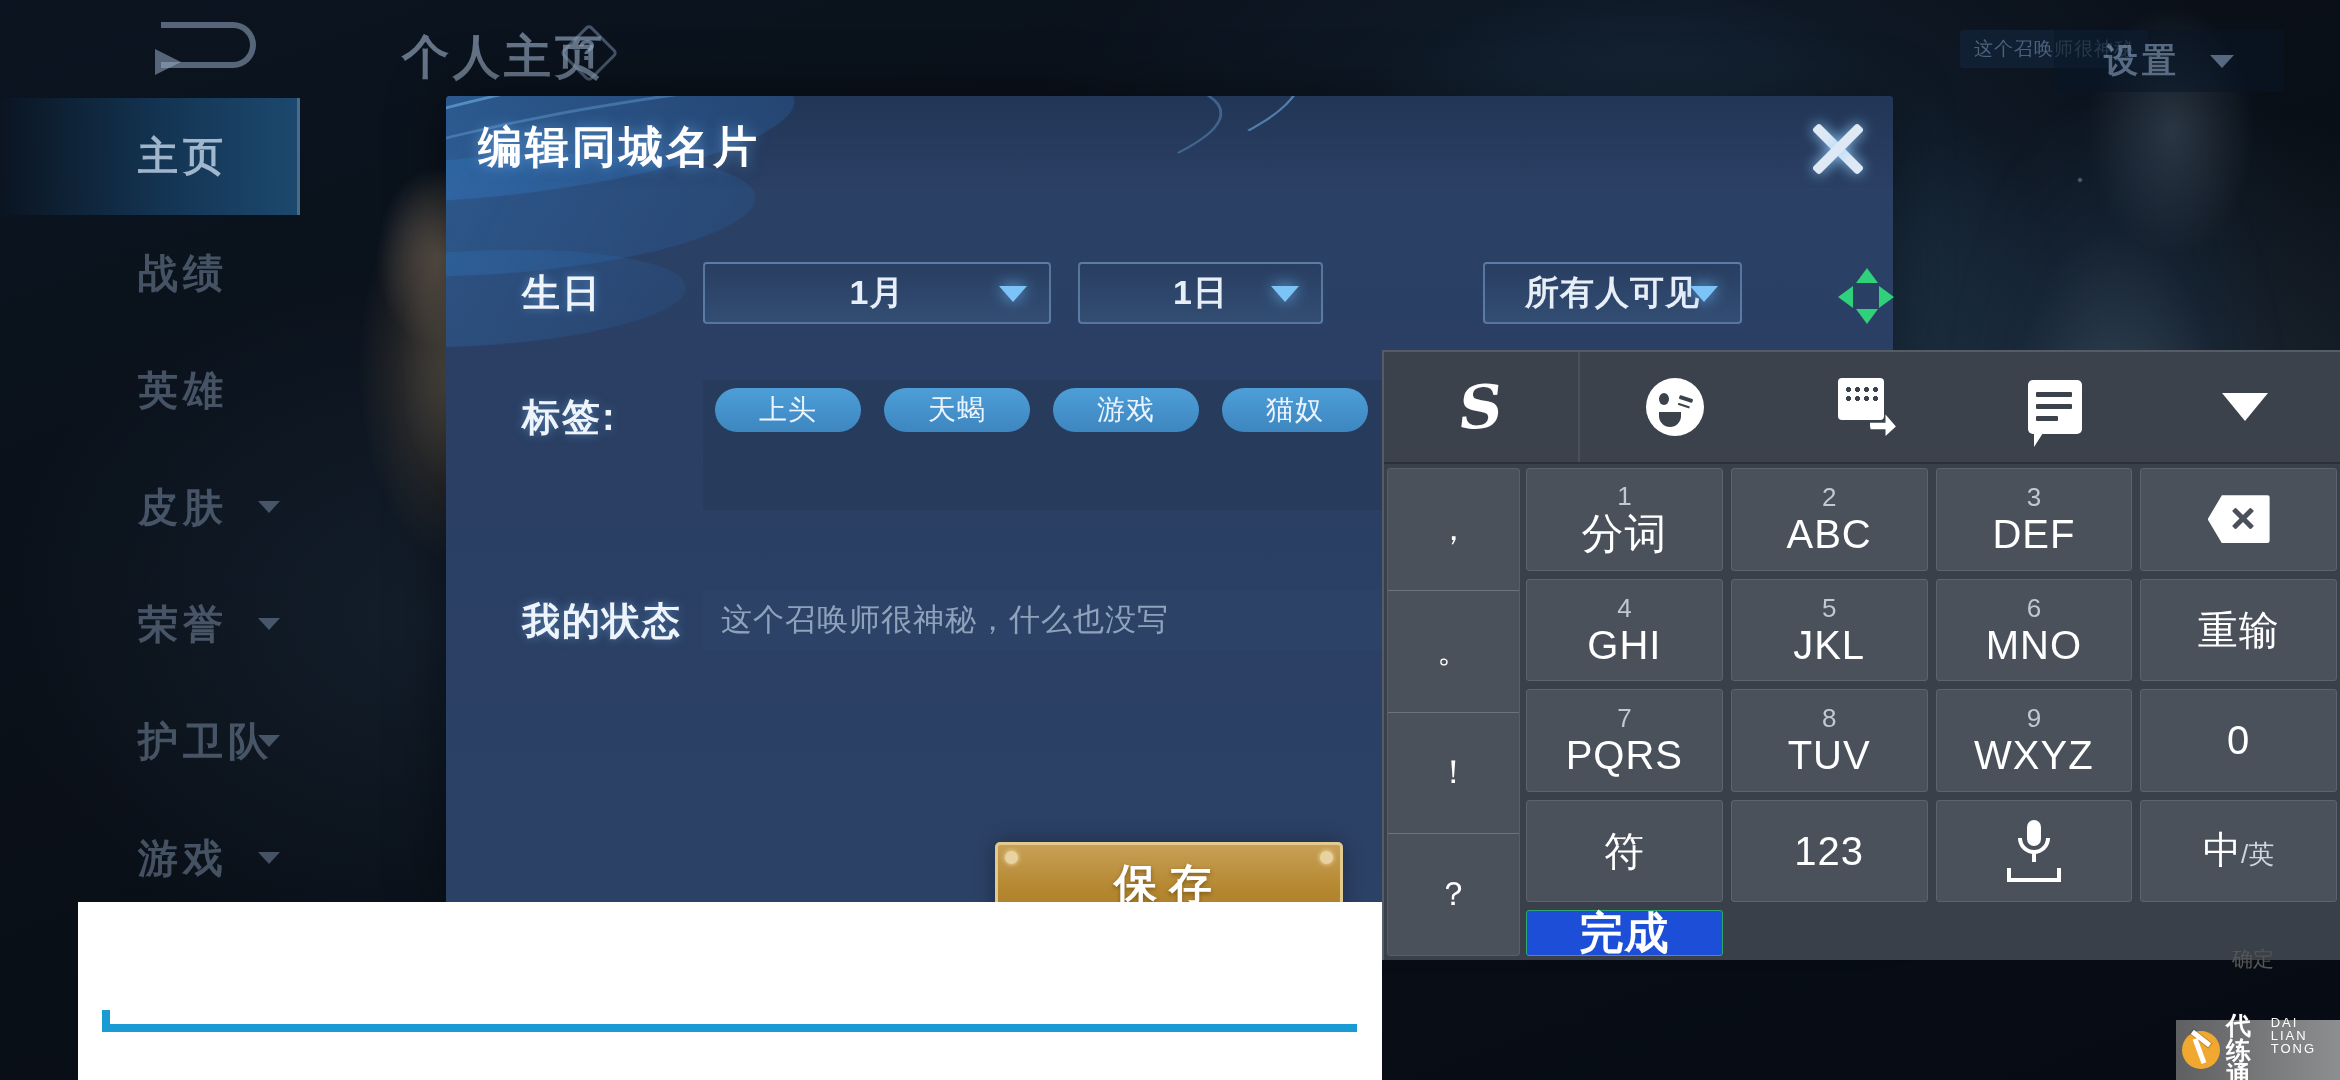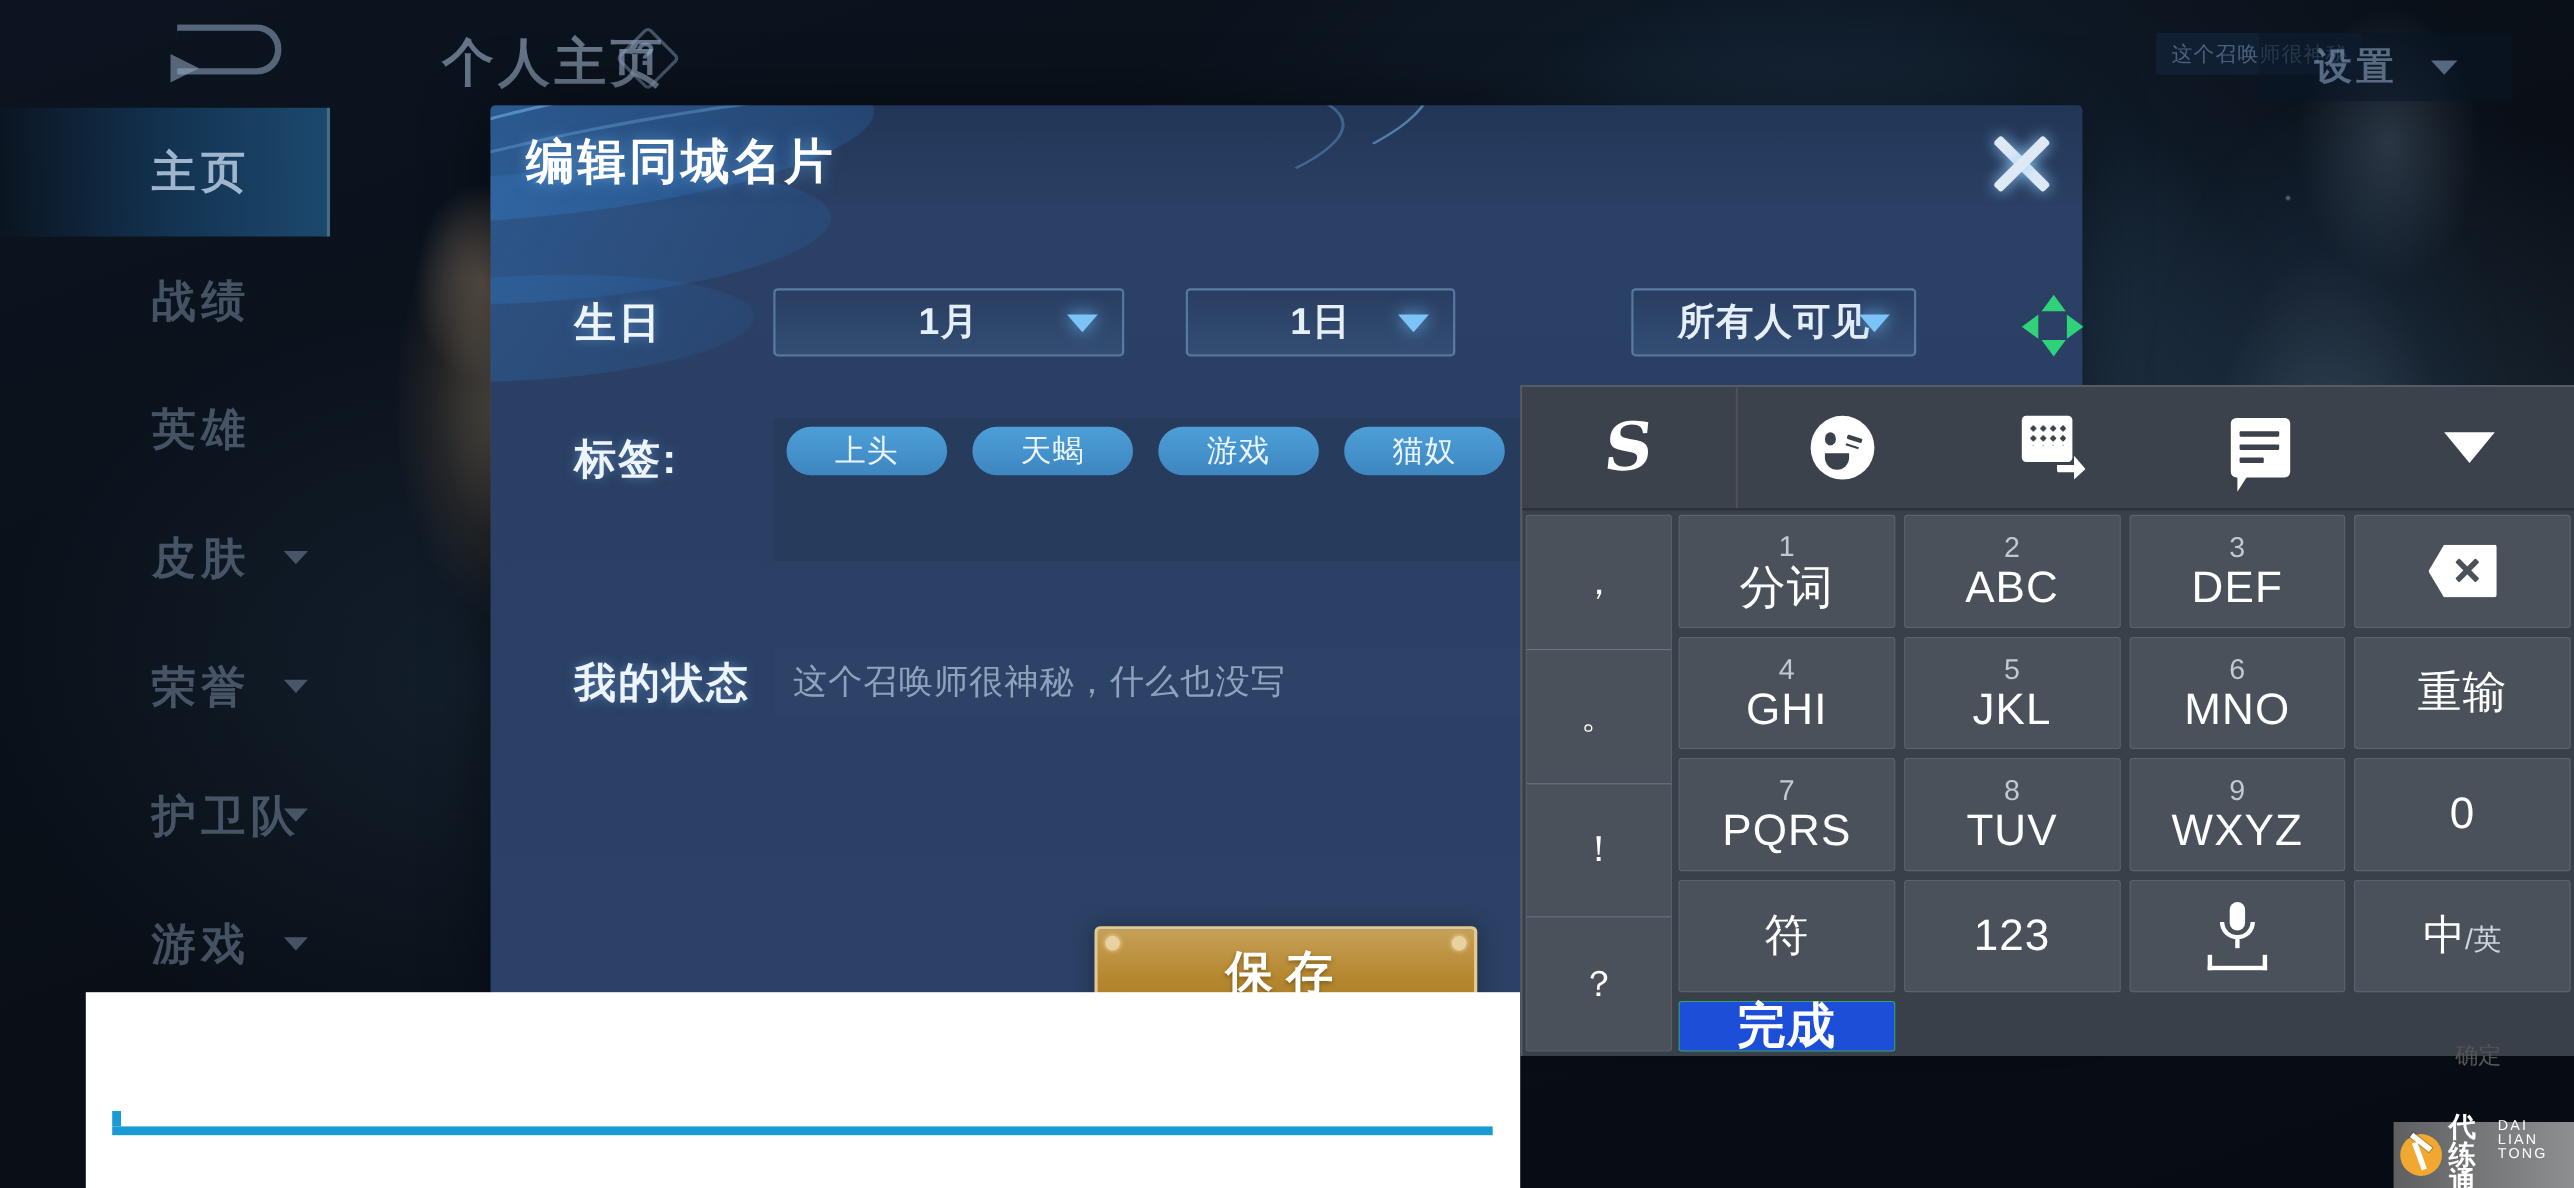"1月" .dd-month { width: 319px -> 348px }
